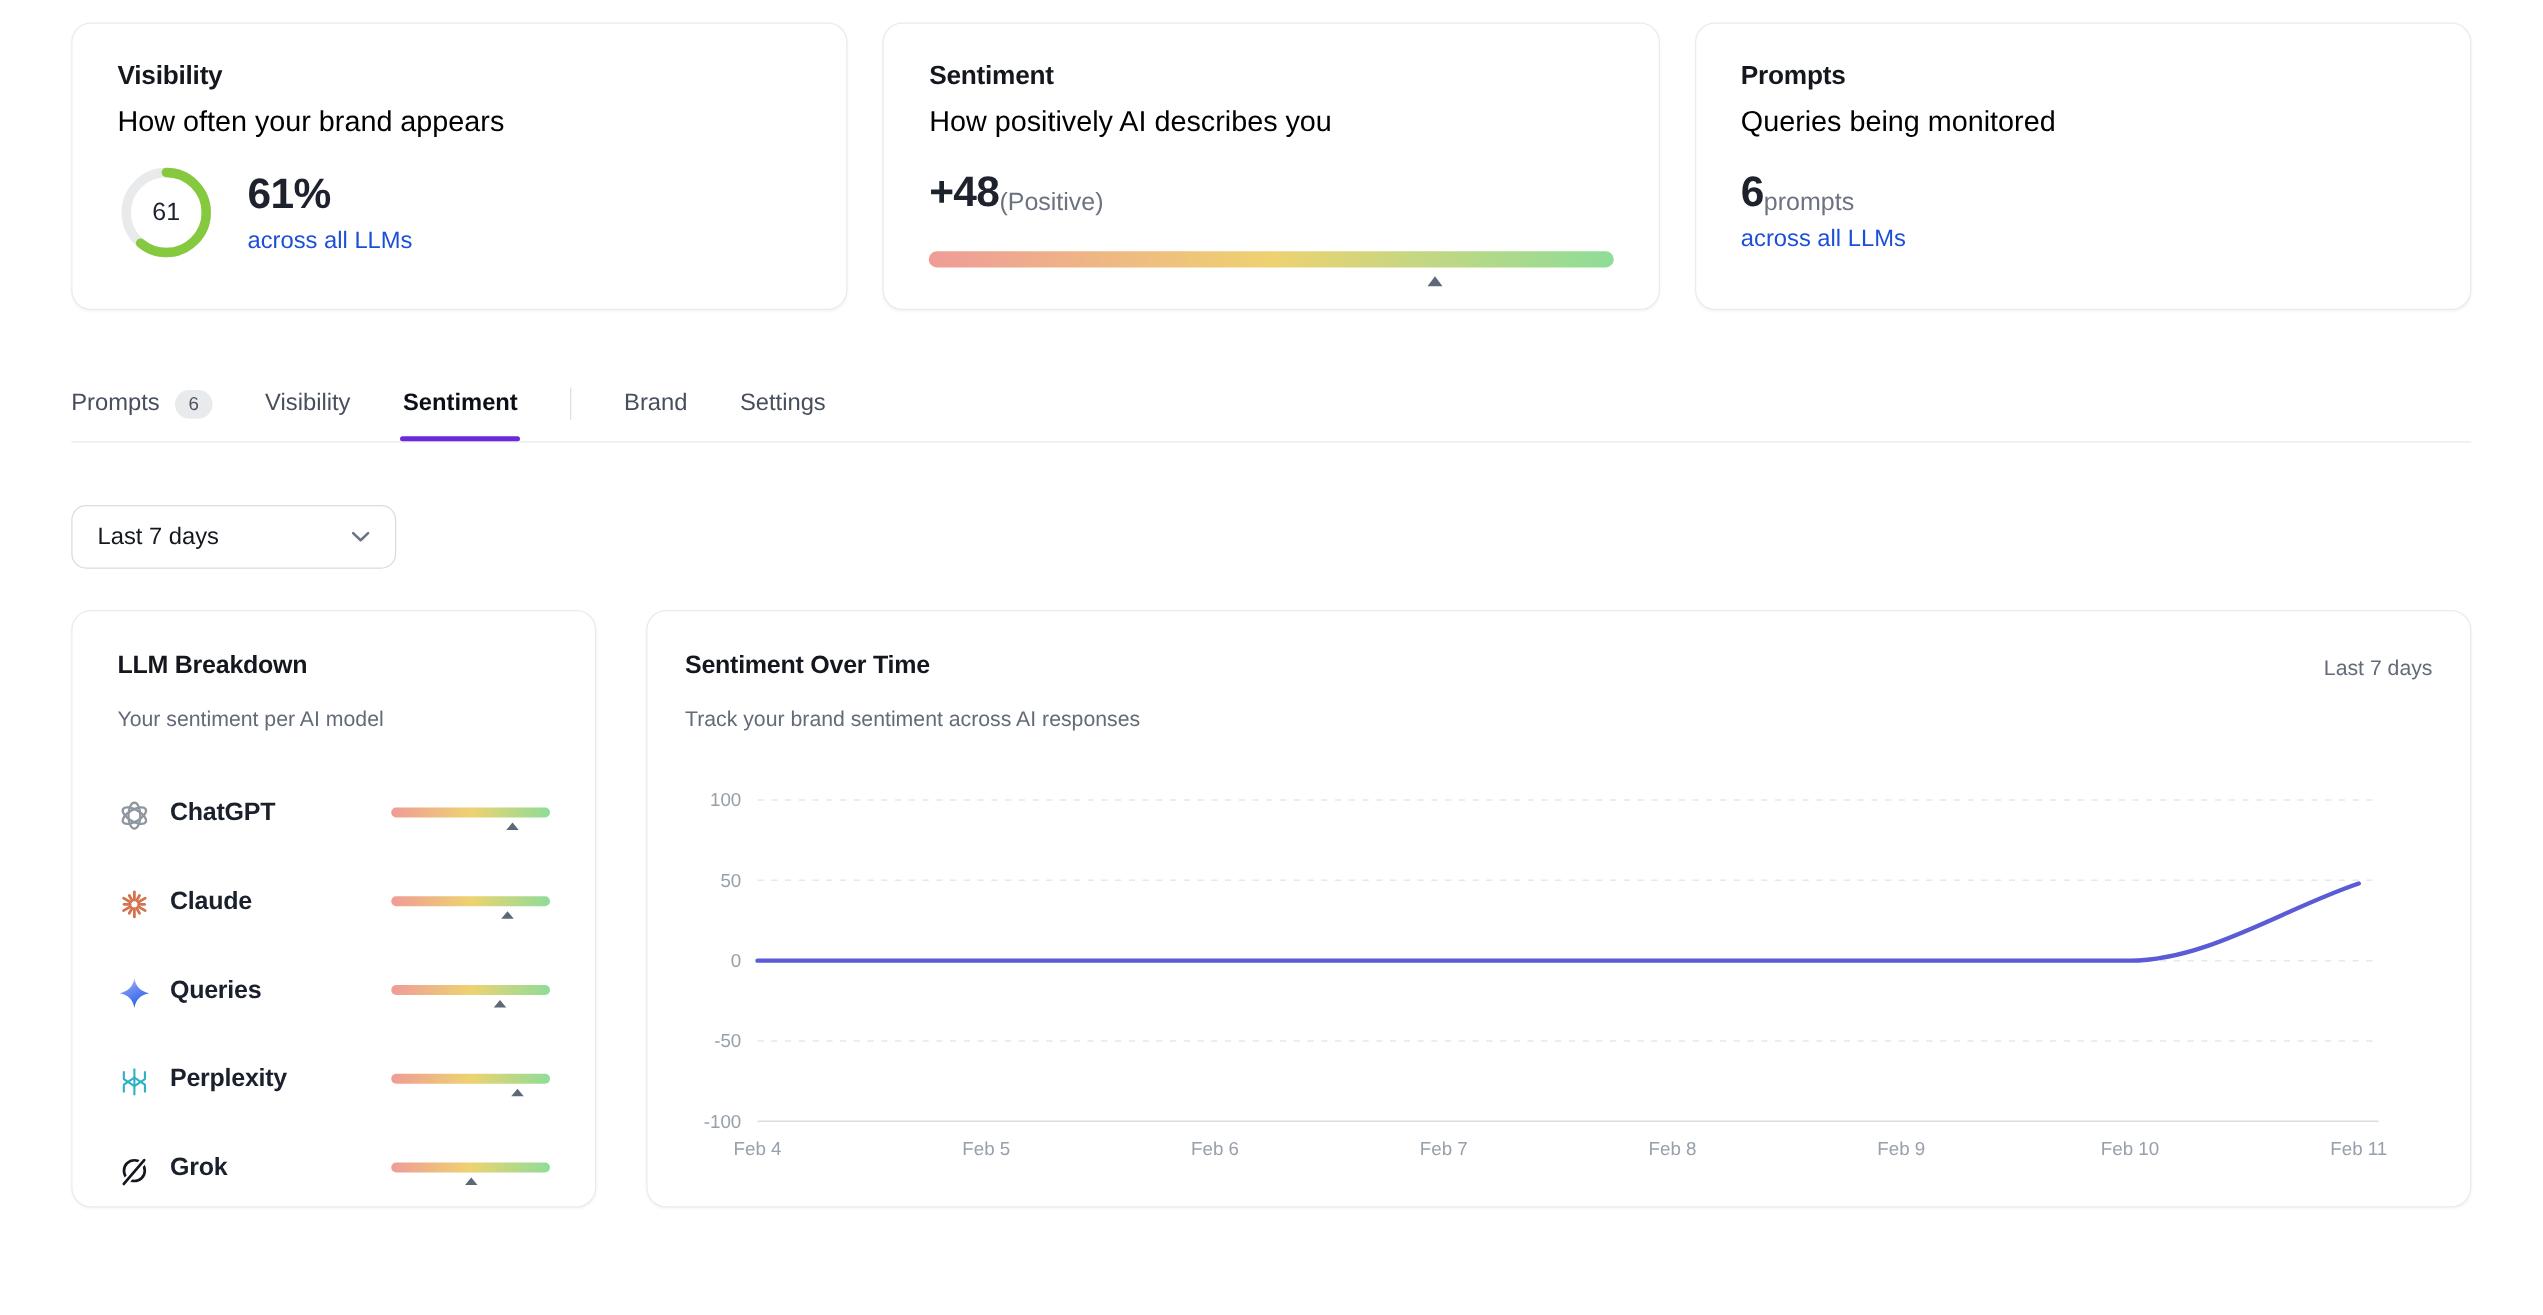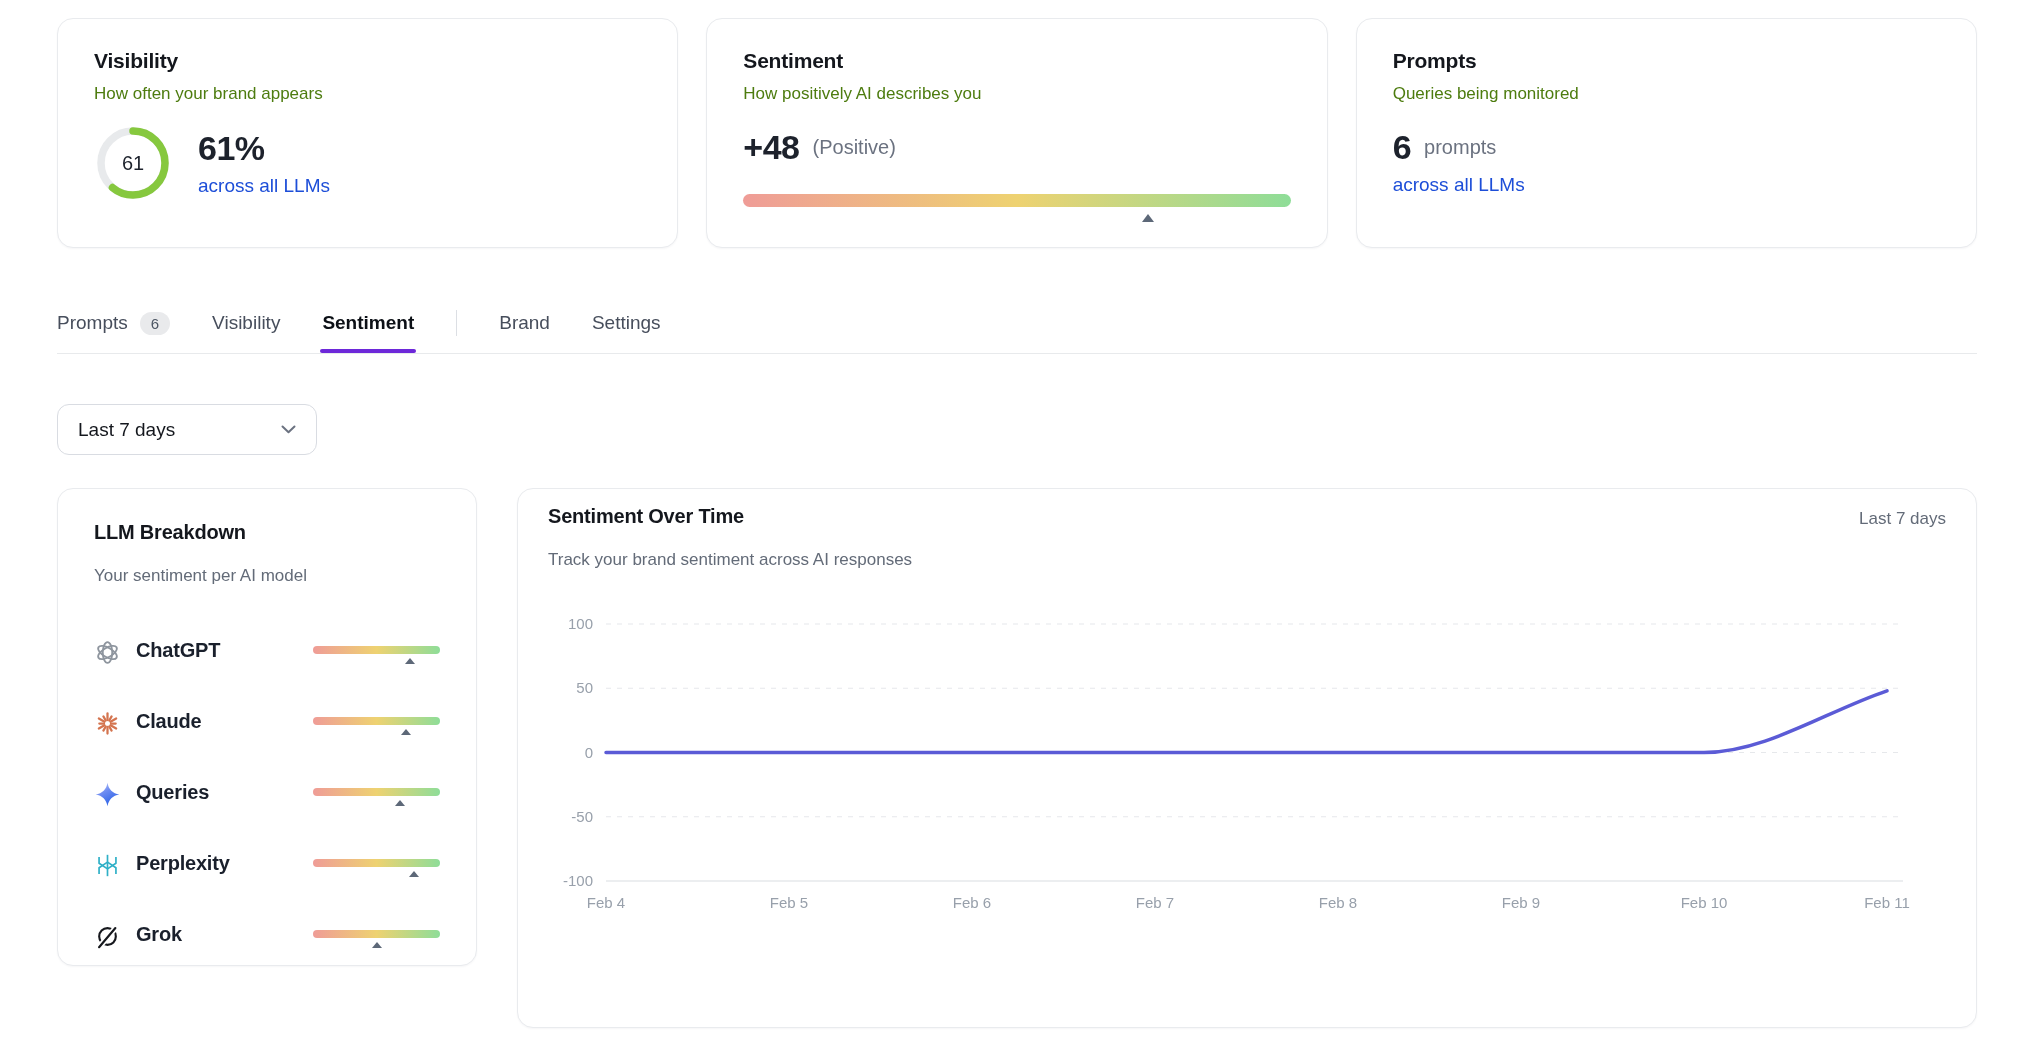"How often your brand appears" .card-subtitle { color: #4d7c0f -> #000000; font-size: 17px -> 23px }
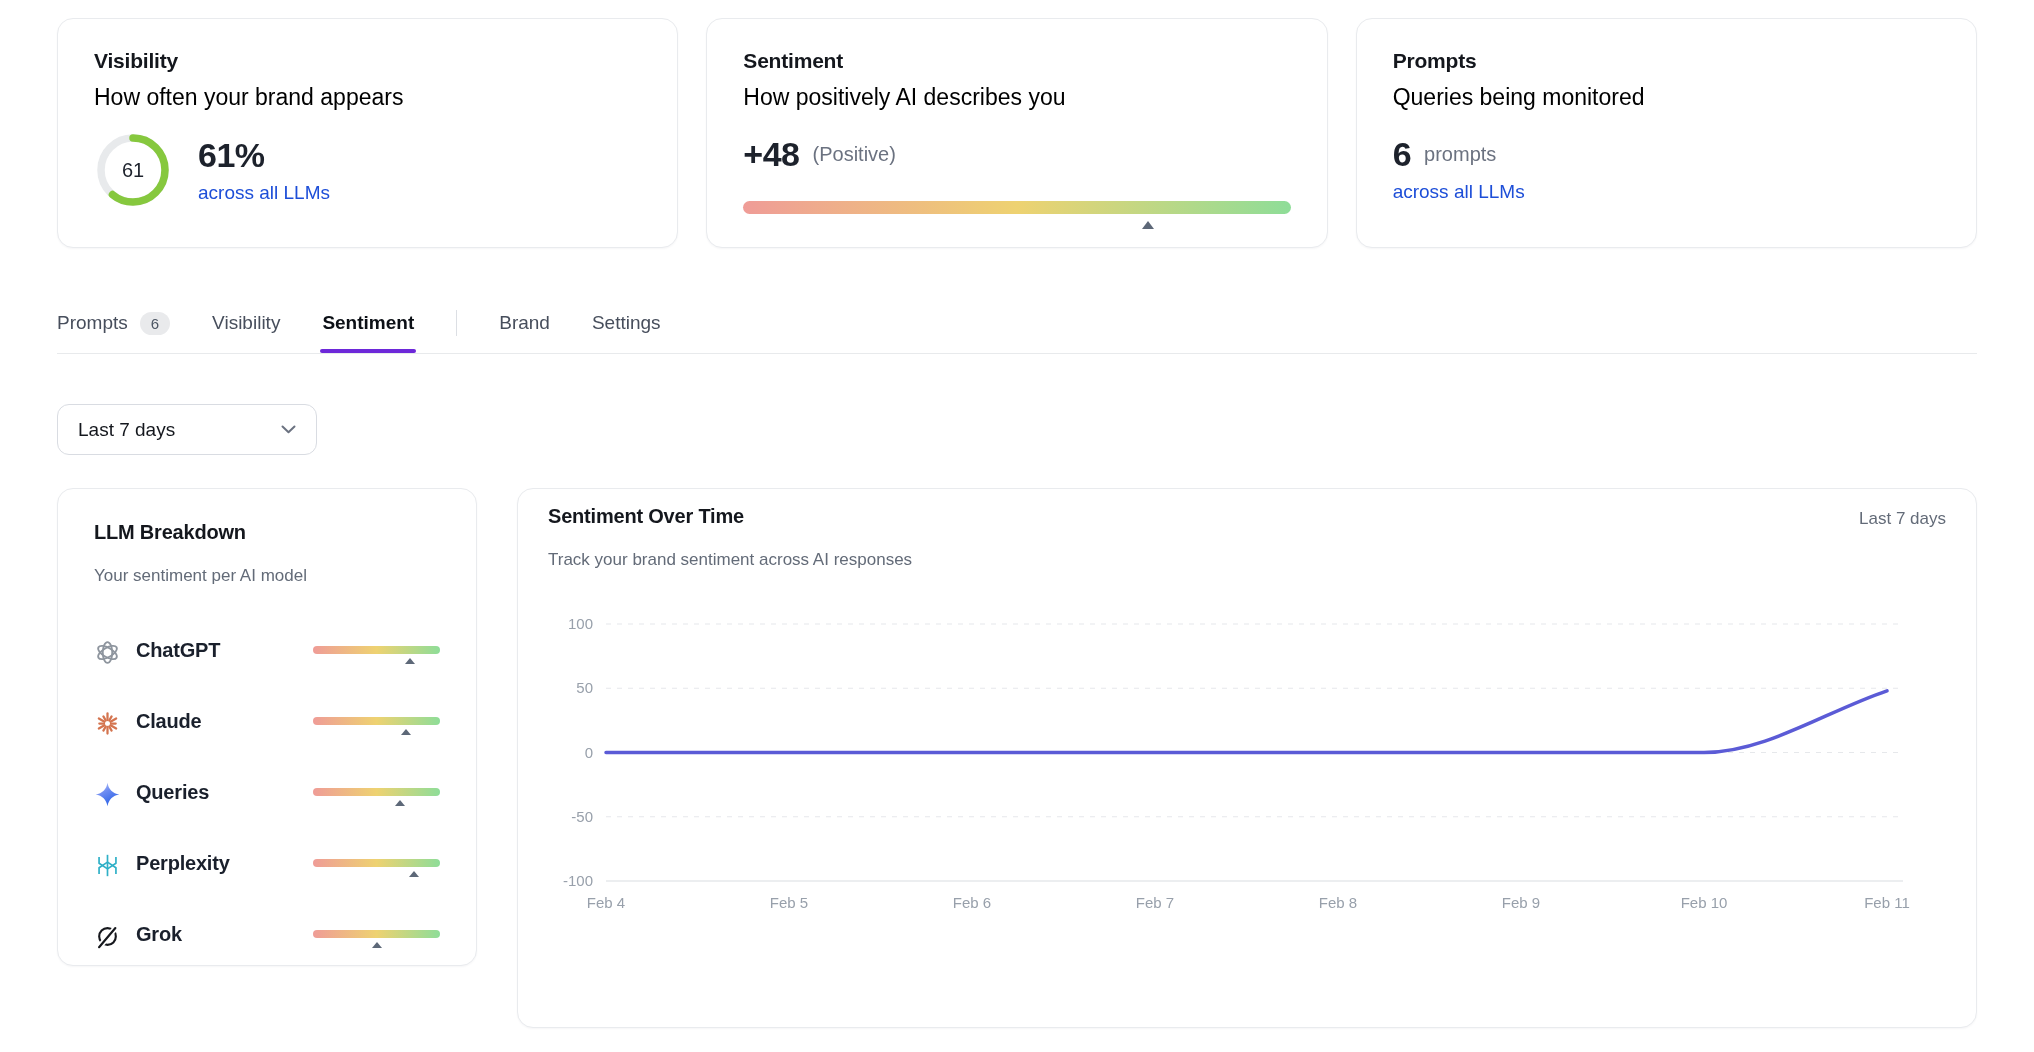"+48" .value-row { align-items: center -> flex-end; gap: 13px -> none }
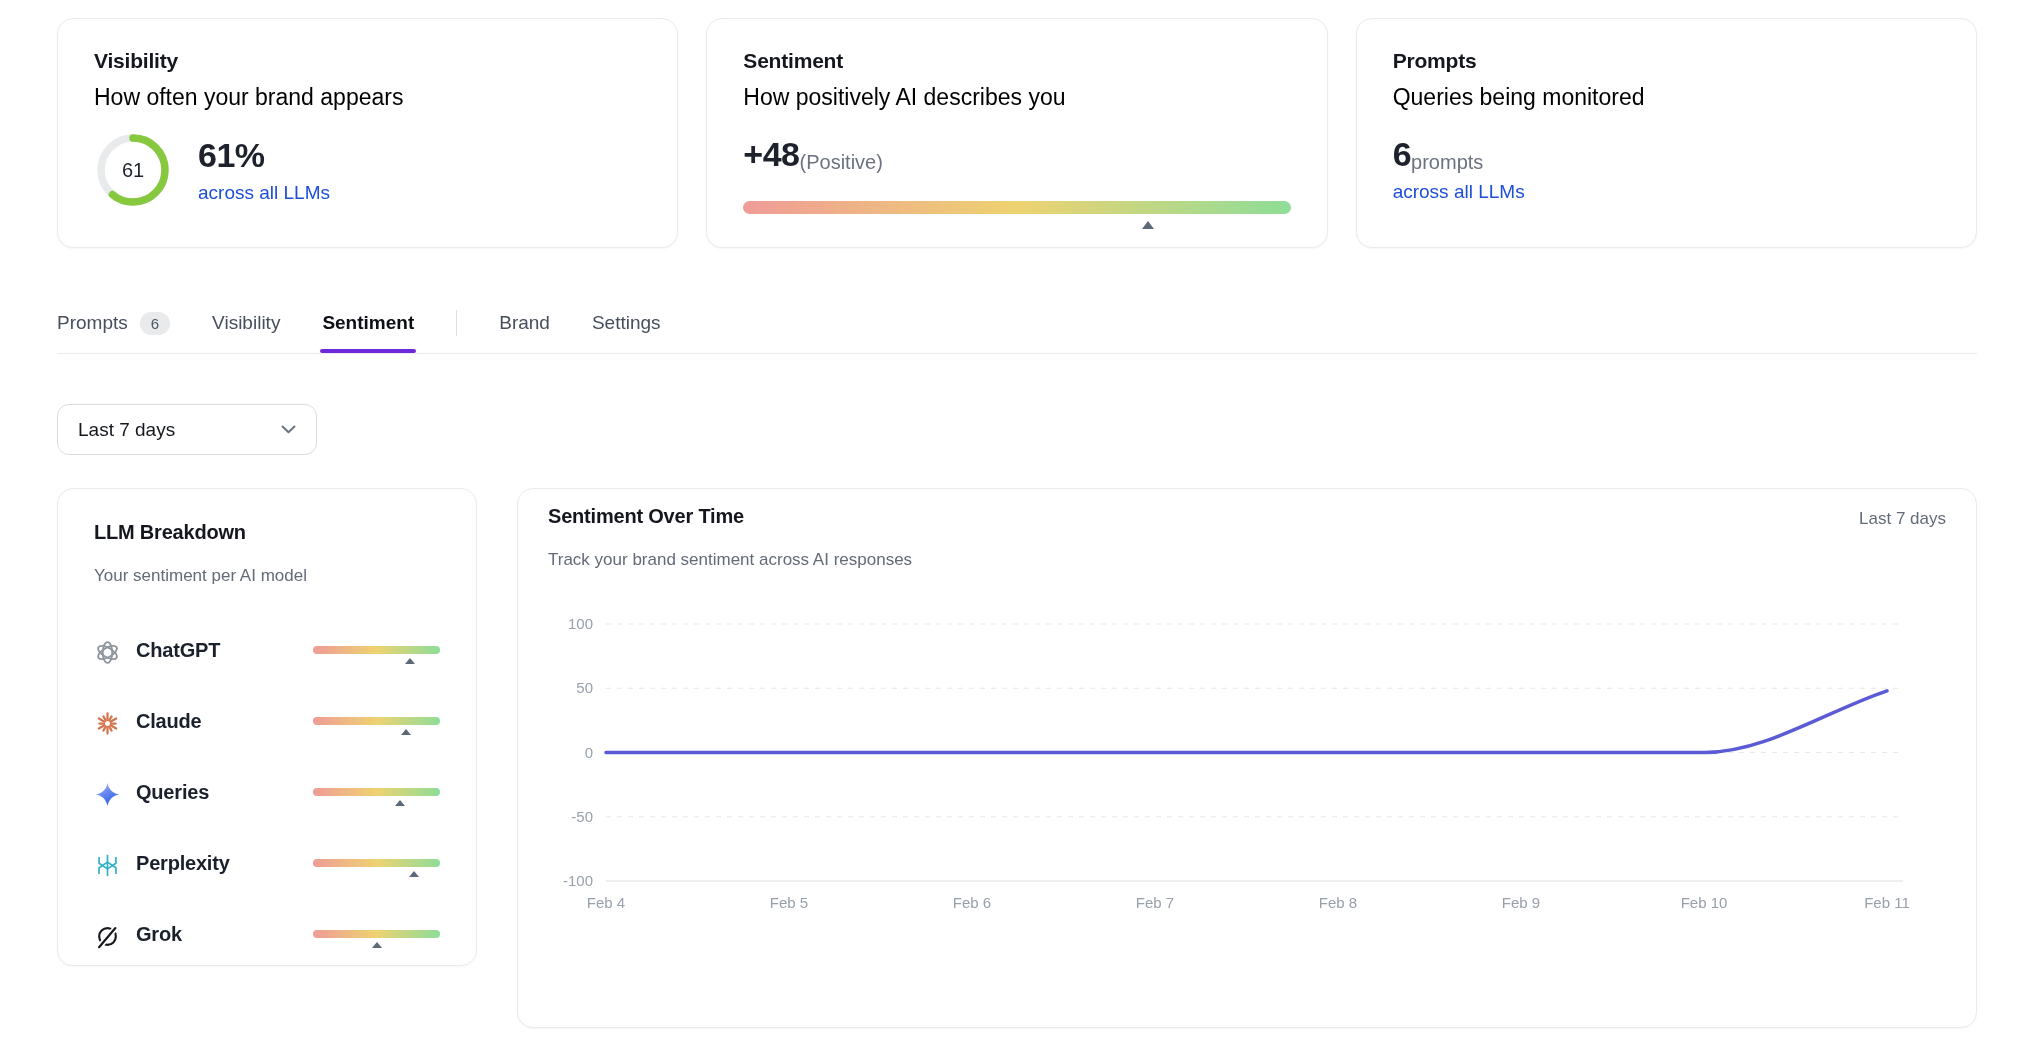"Sentiment Over Time" .chart-card { height: 540px -> 478px; padding: 16px 30px -> 32px 30px }
